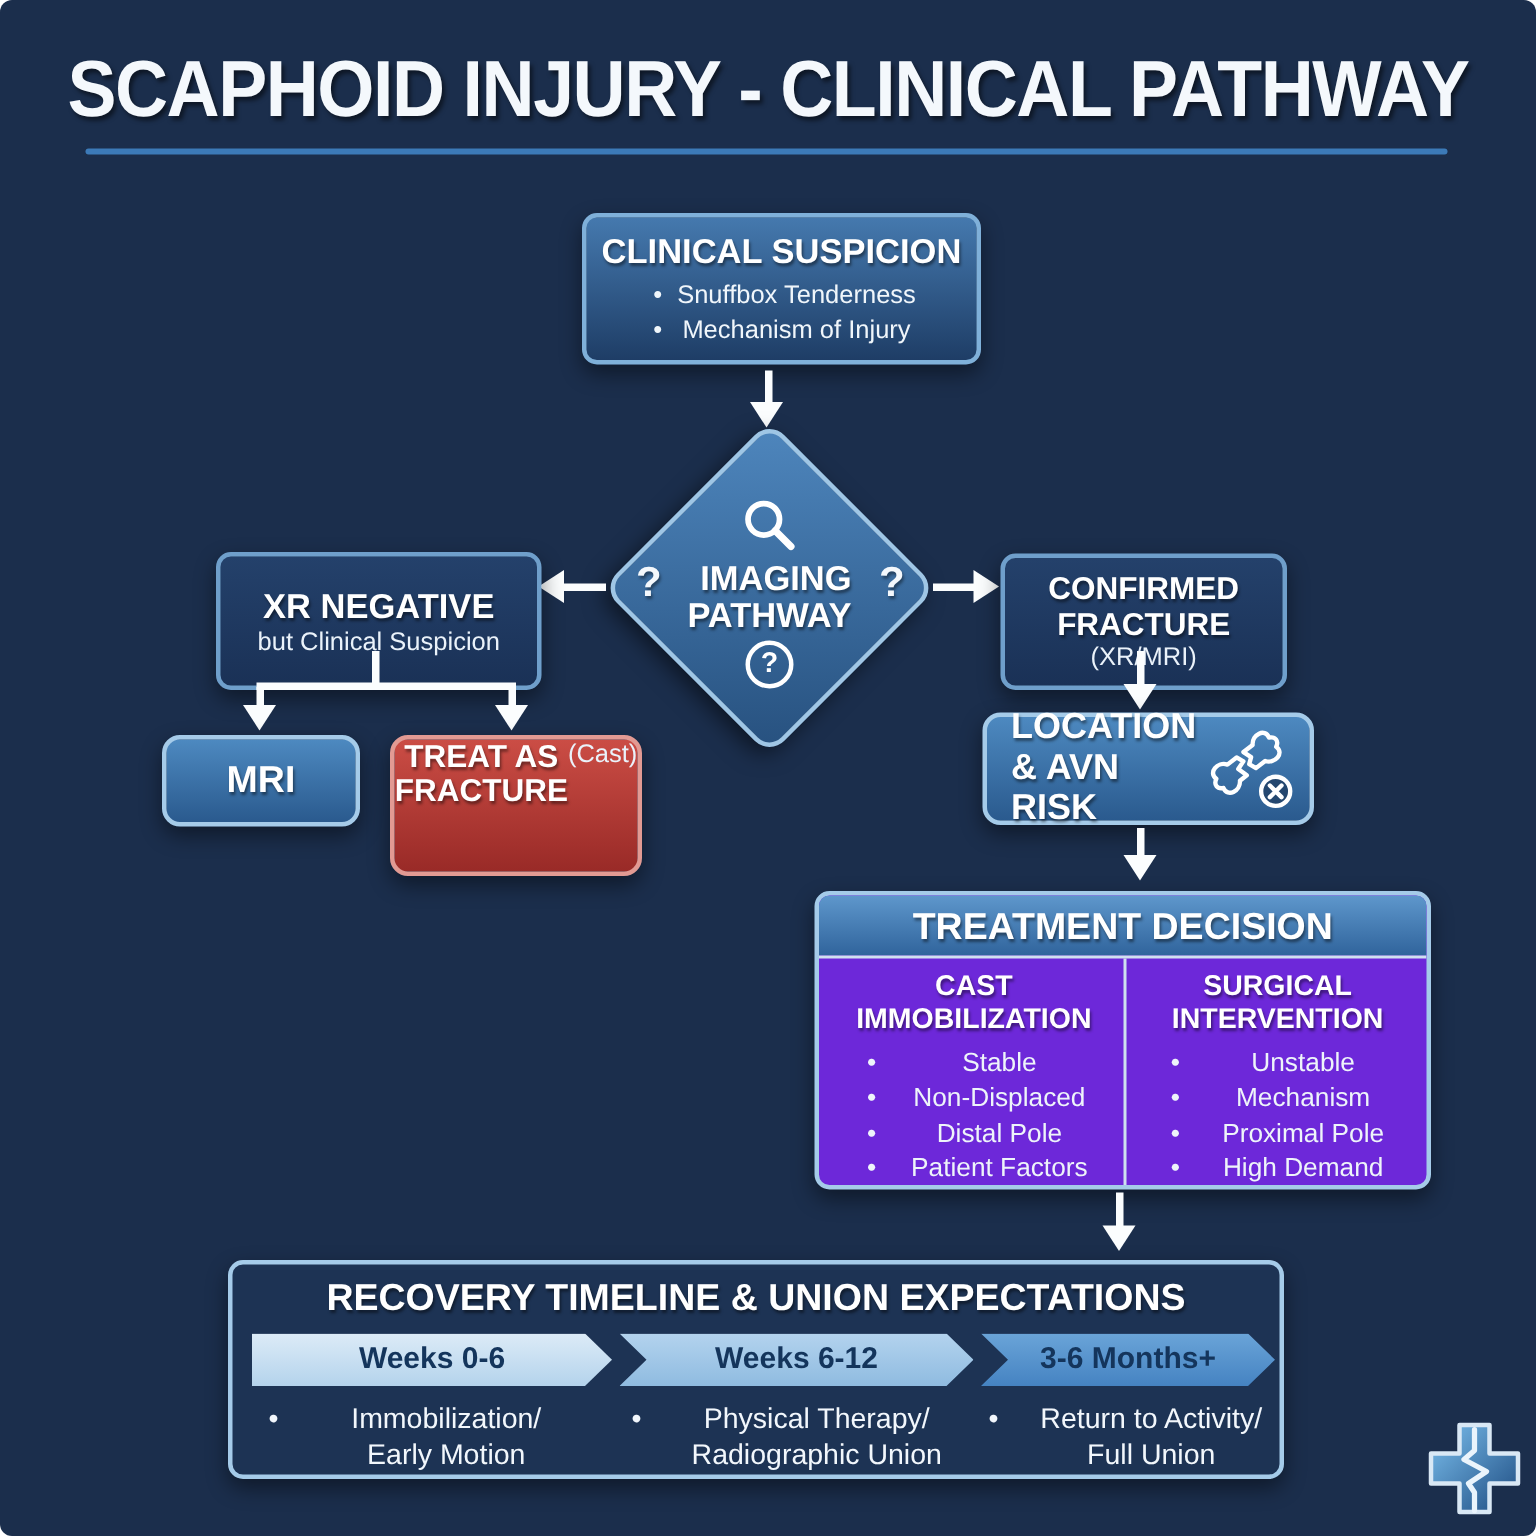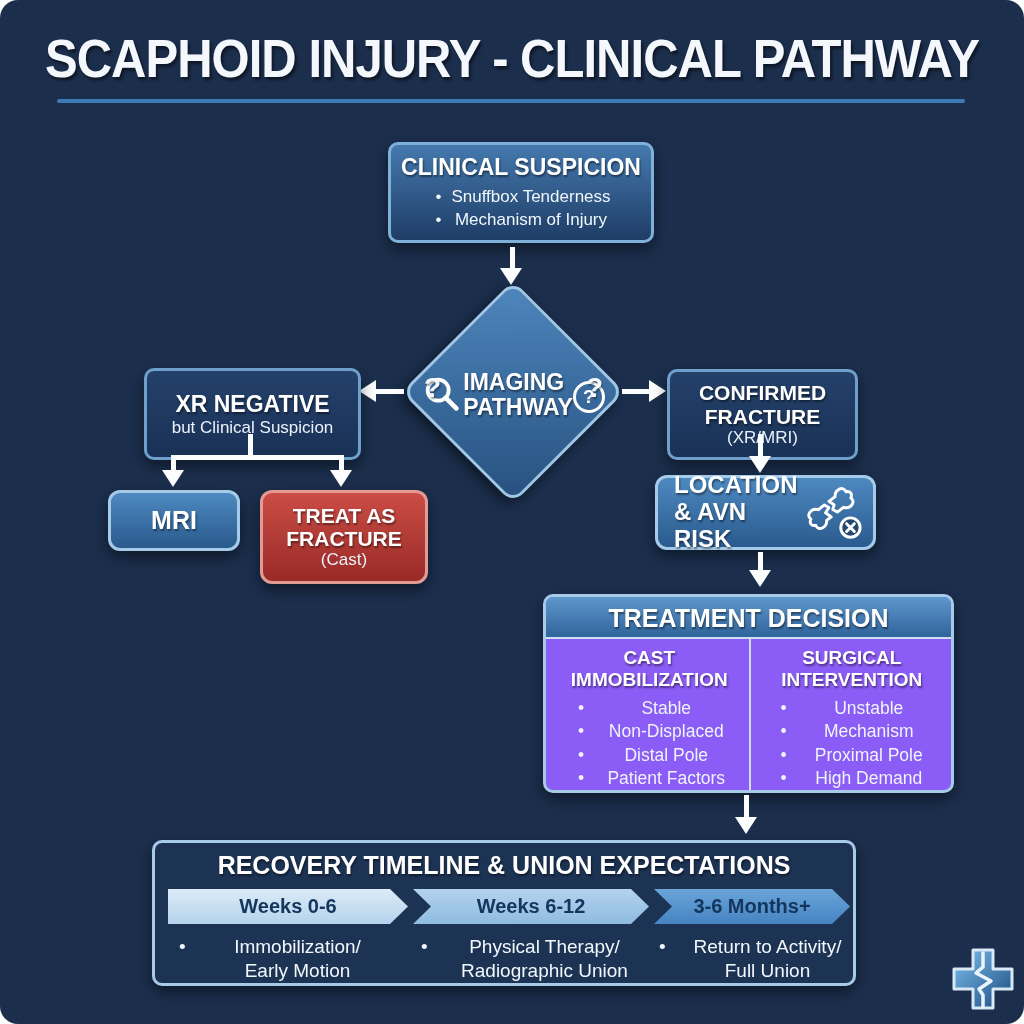"SCAPHOID INJURY - CLINICAL PATHWAY" #canvas { border-radius: 18px -> 8px }
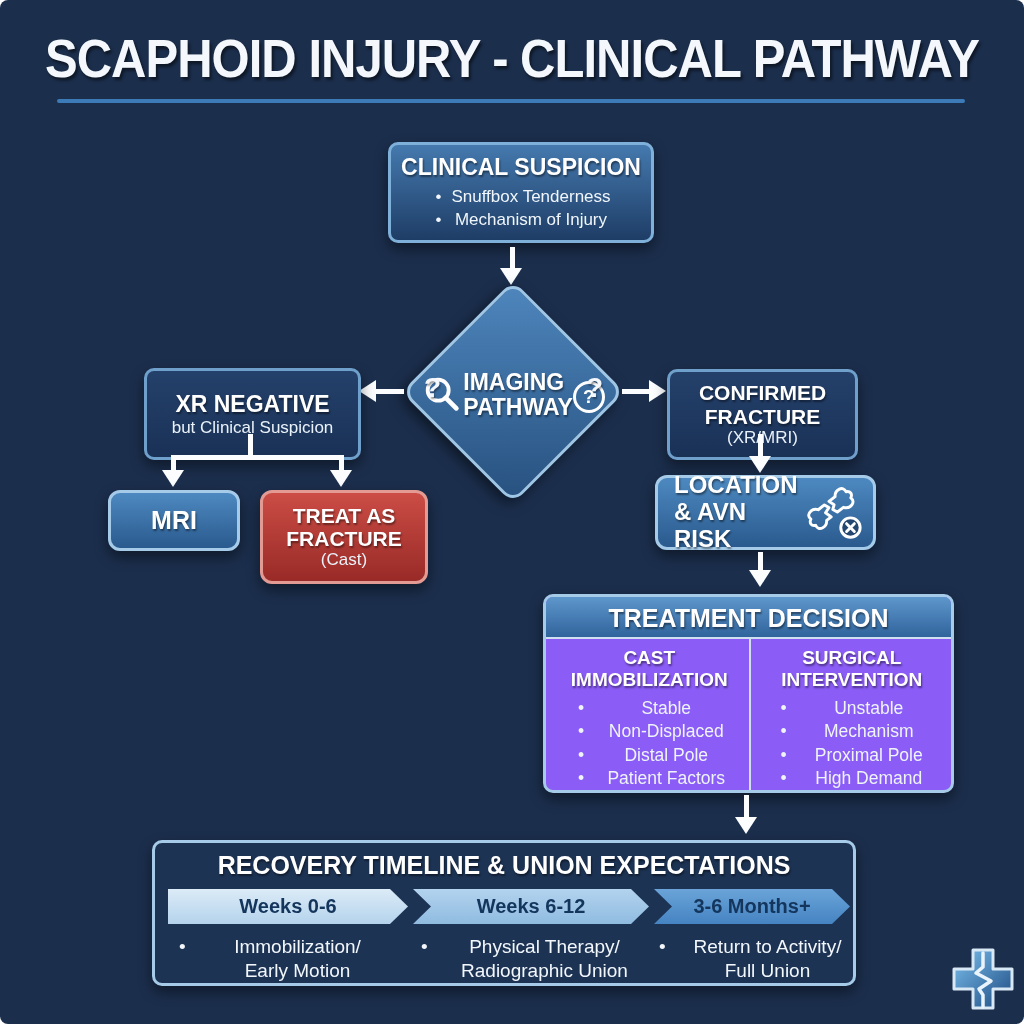"IMAGING" #diamond-content { flex-direction: row -> column; text-align: left -> right }
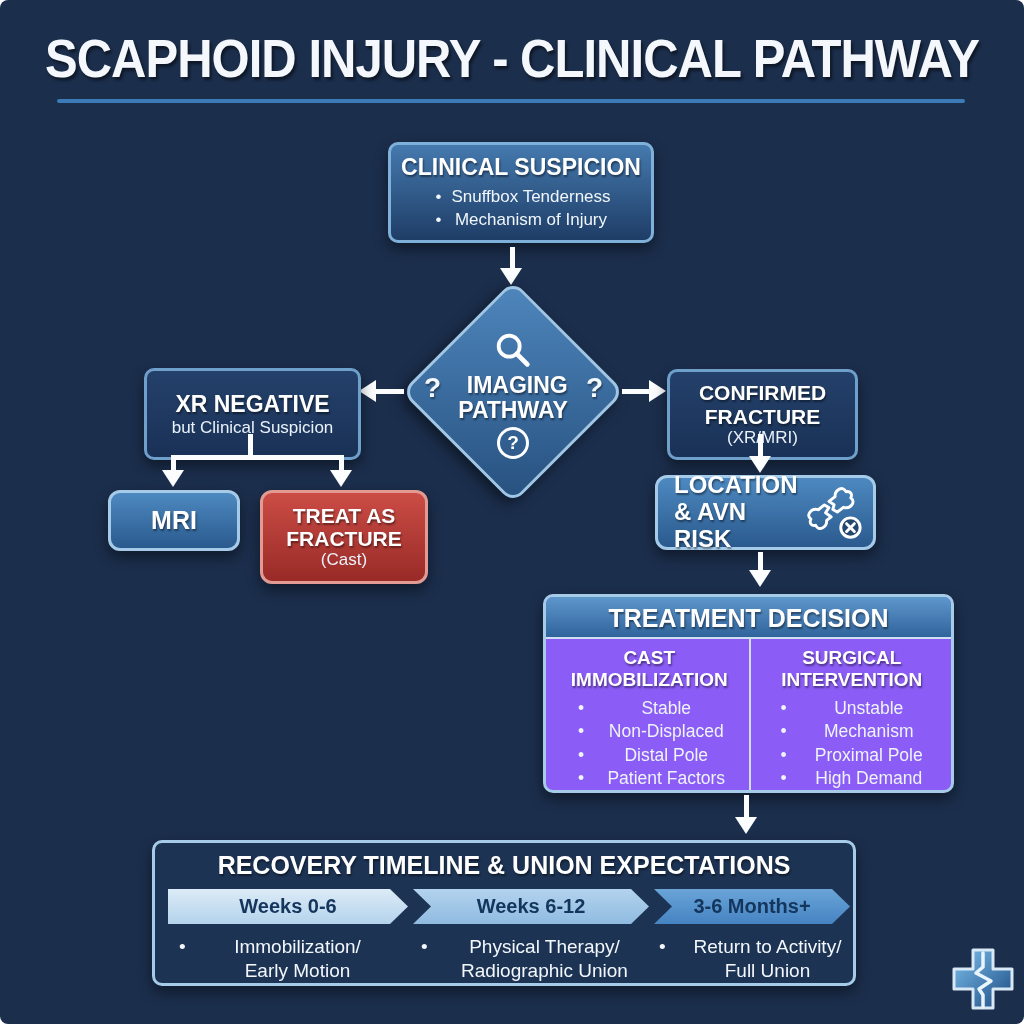"TREAT AS FRACTURE" #taf-box { flex-direction: column -> none }
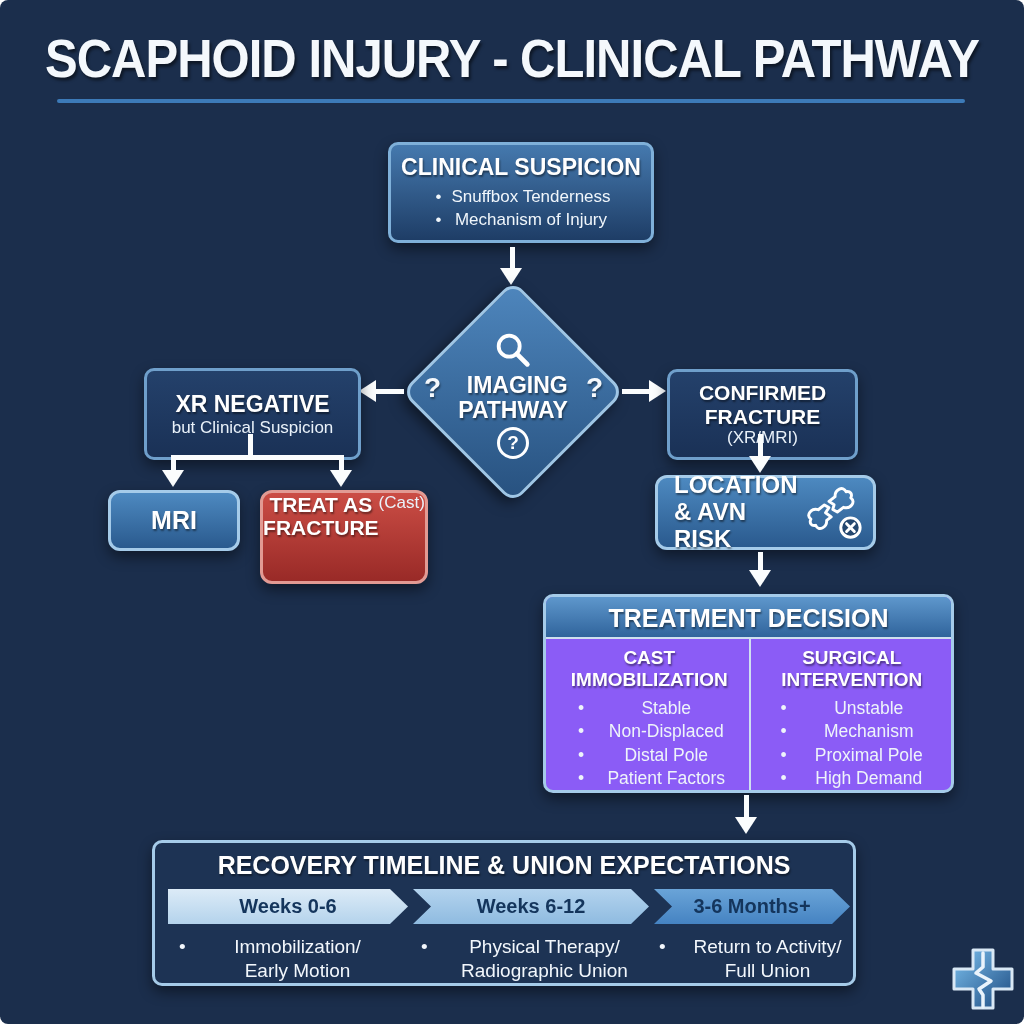"TREATMENT DECISION" #td-box { background: #8b5cf6 -> #6d28d9 }
